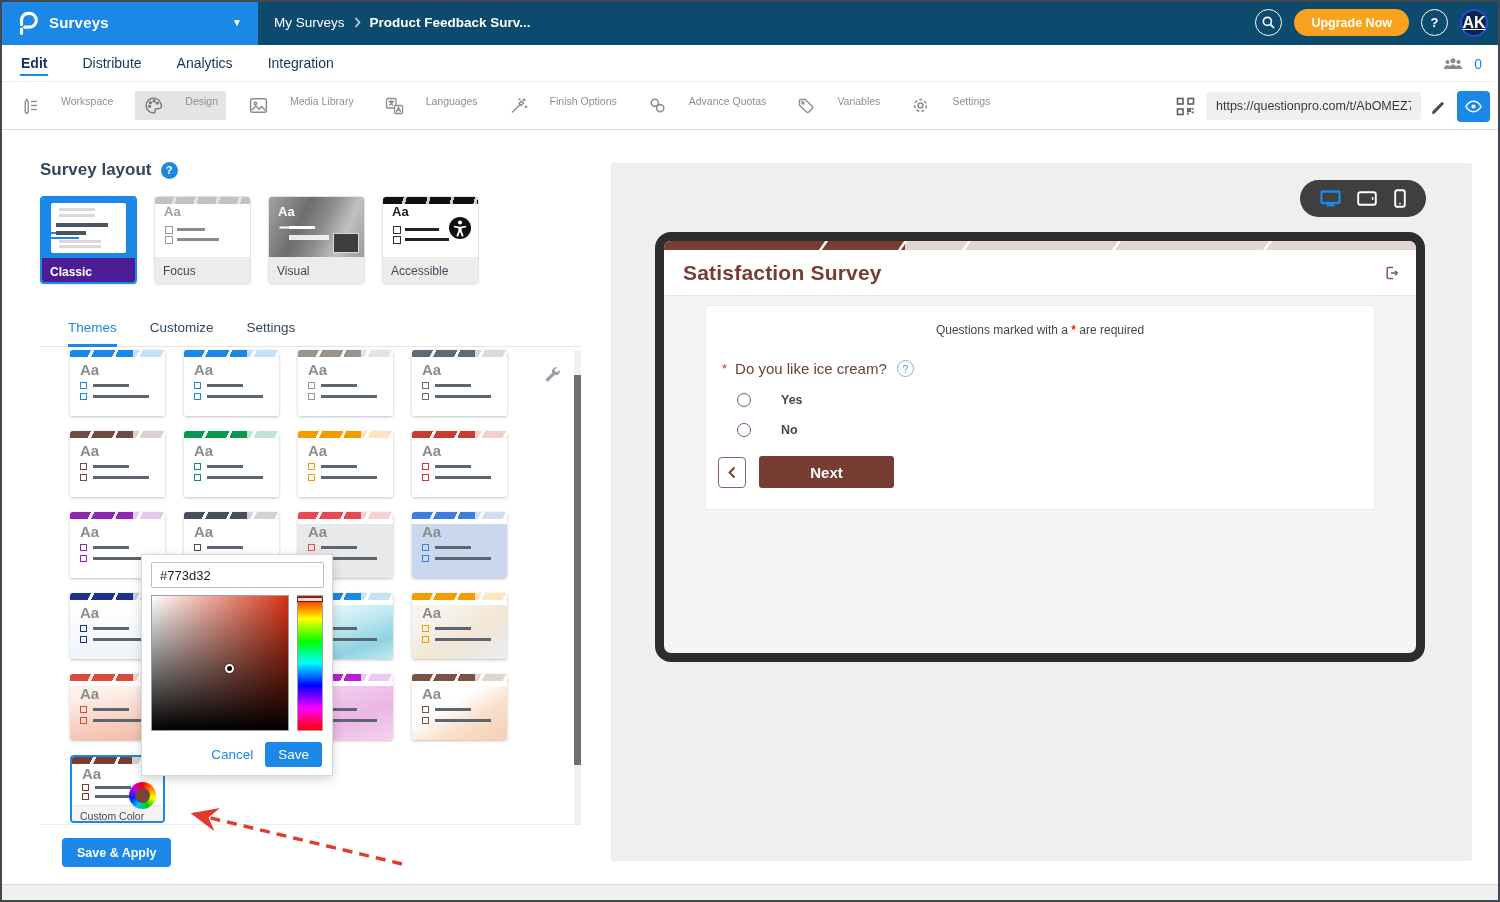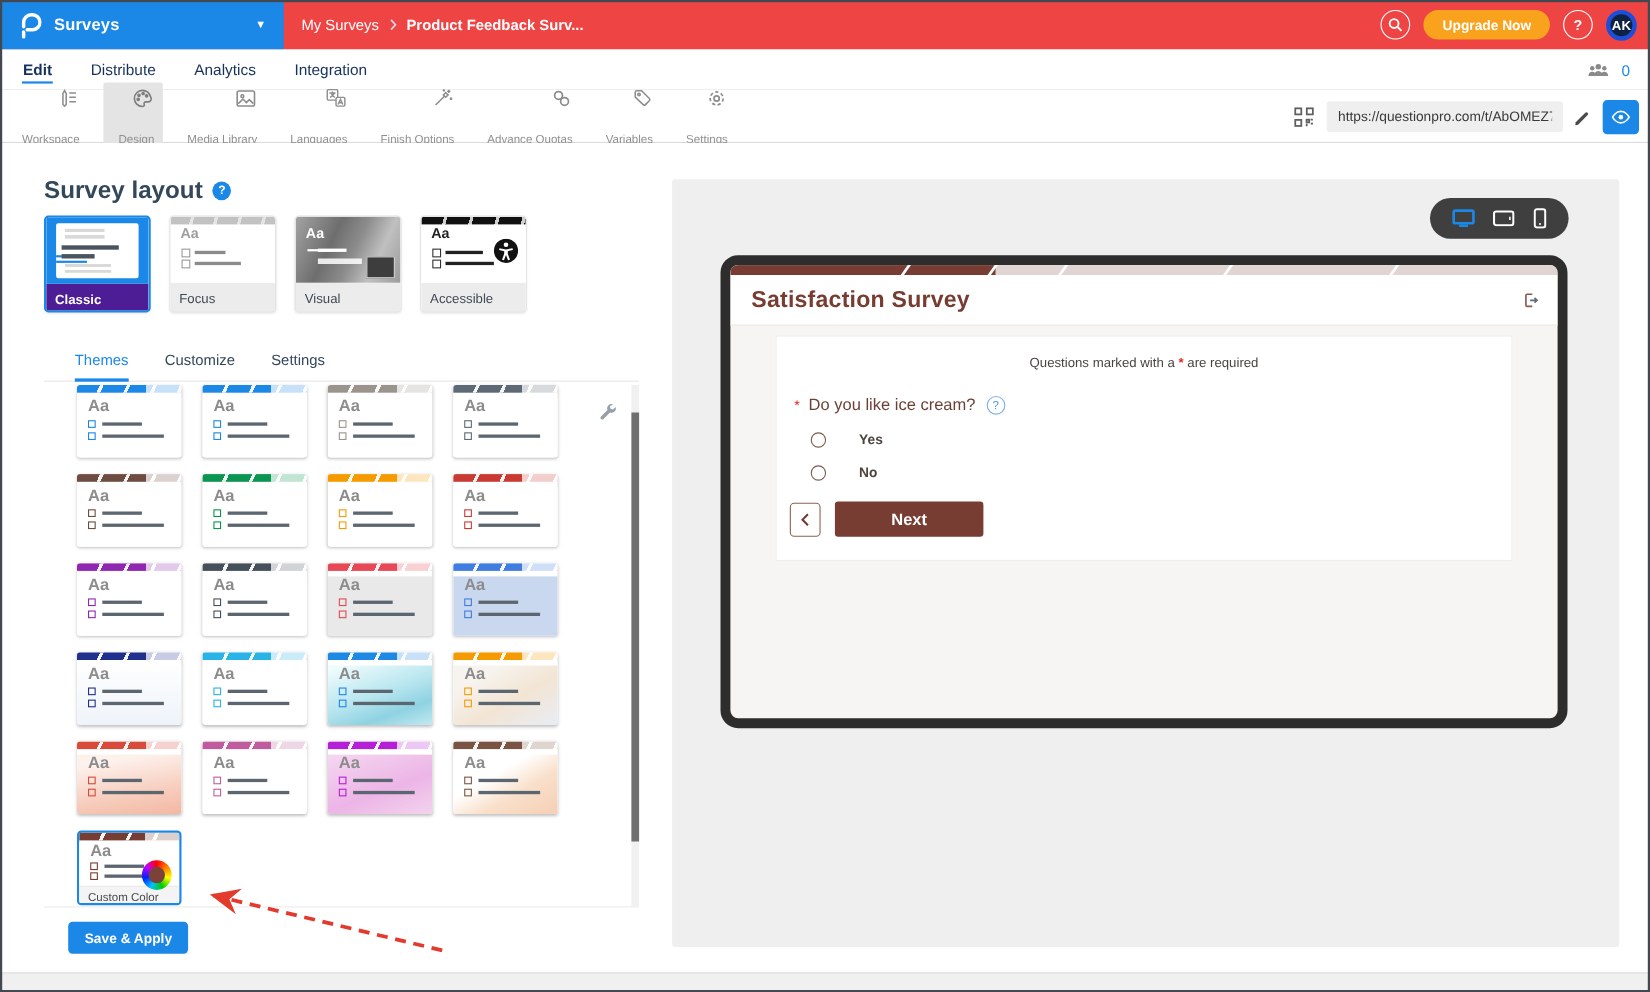"Surveys" .topbar { background: #ef4444 -> #0c4a6e }
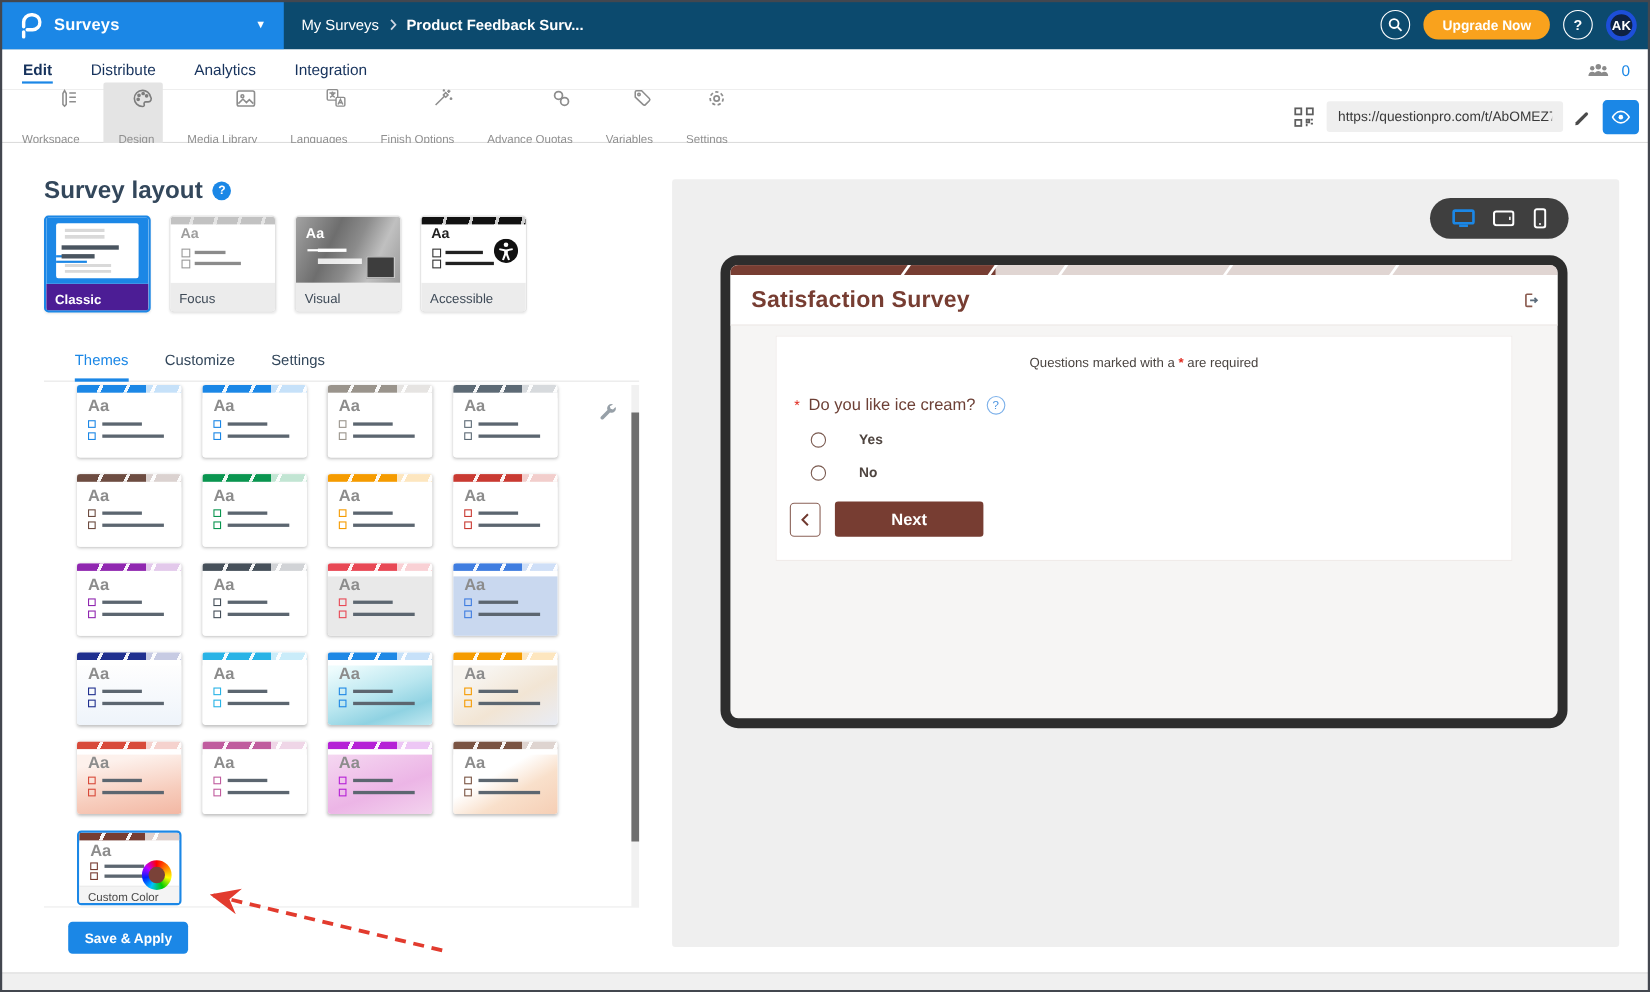"AK" .avatar { border: 4px solid #1d4ed8 -> 2px solid #1d4ed8; font-size: 12px -> 16px; text-decoration: none -> underline }
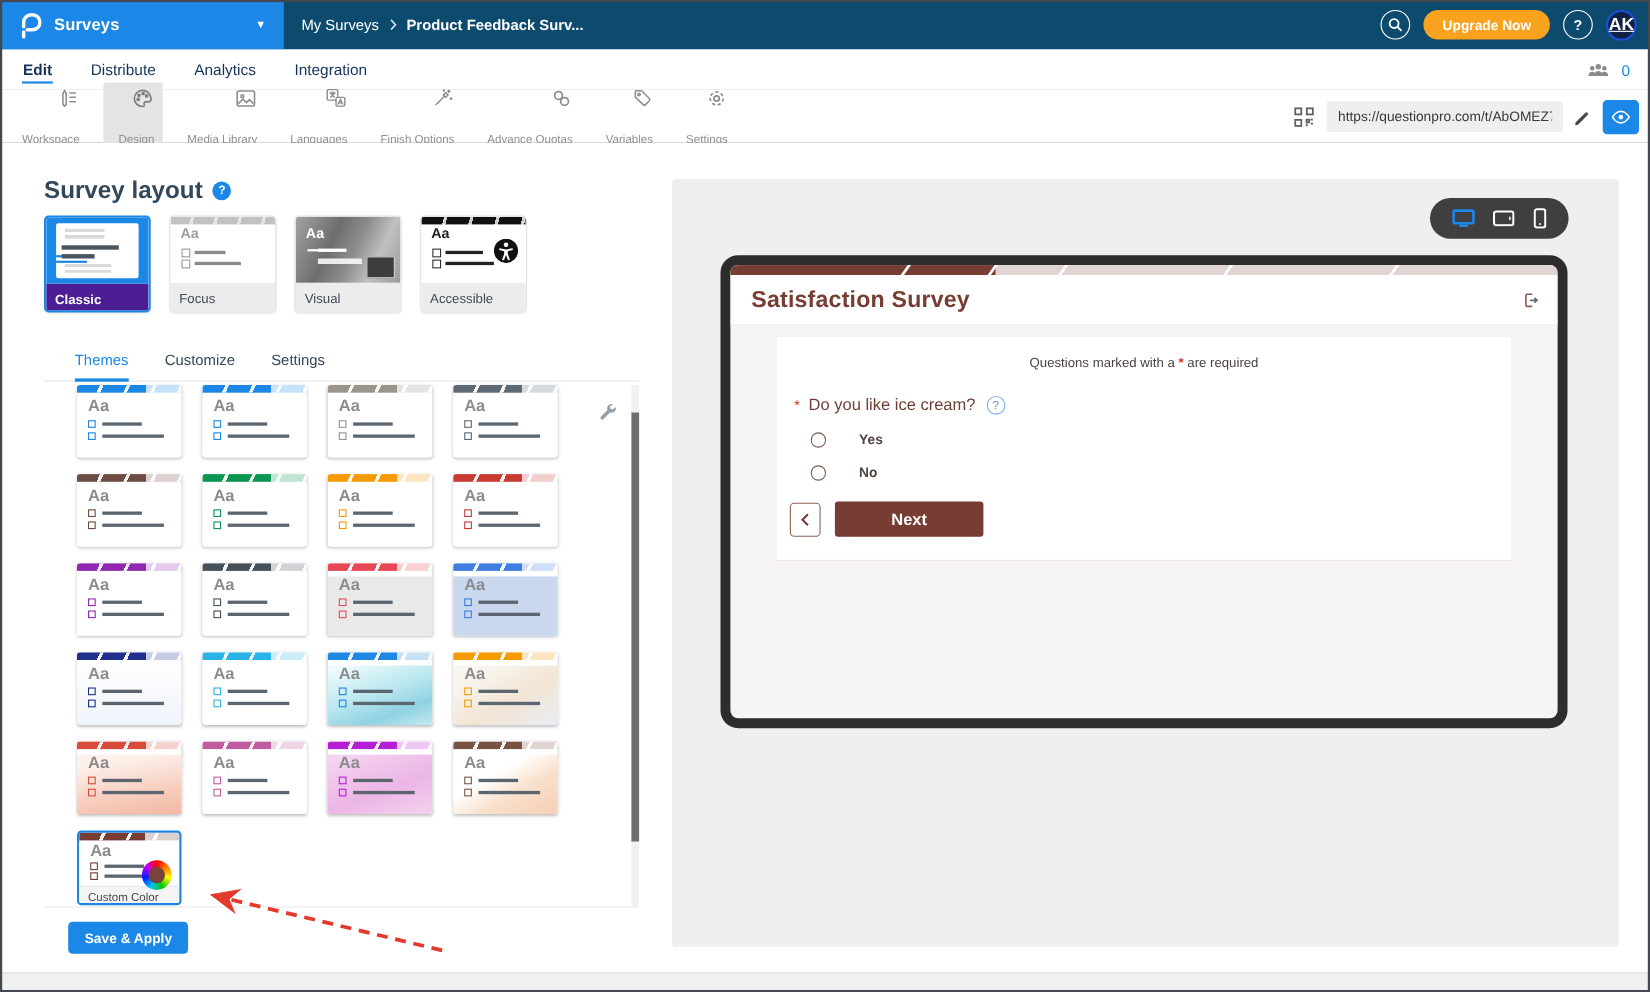"Workspace" .tool { align-items: flex-end -> flex-start; flex-direction: column -> row }
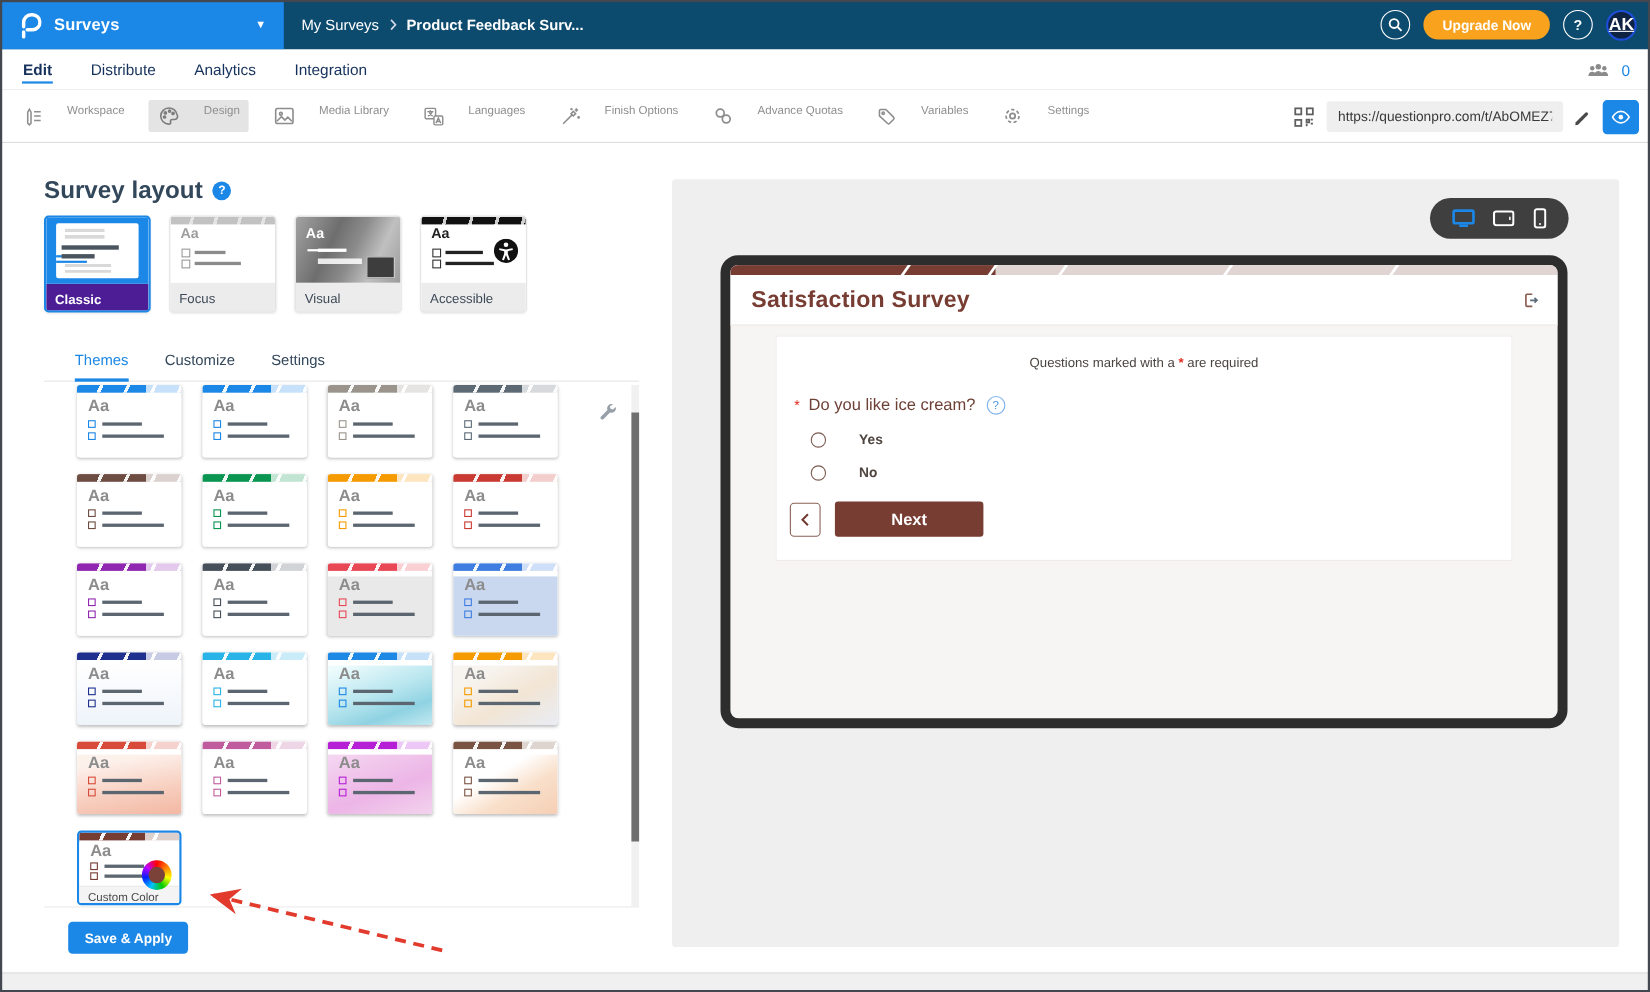"Survey layout" .section-title { font-size: 22px -> 17px }
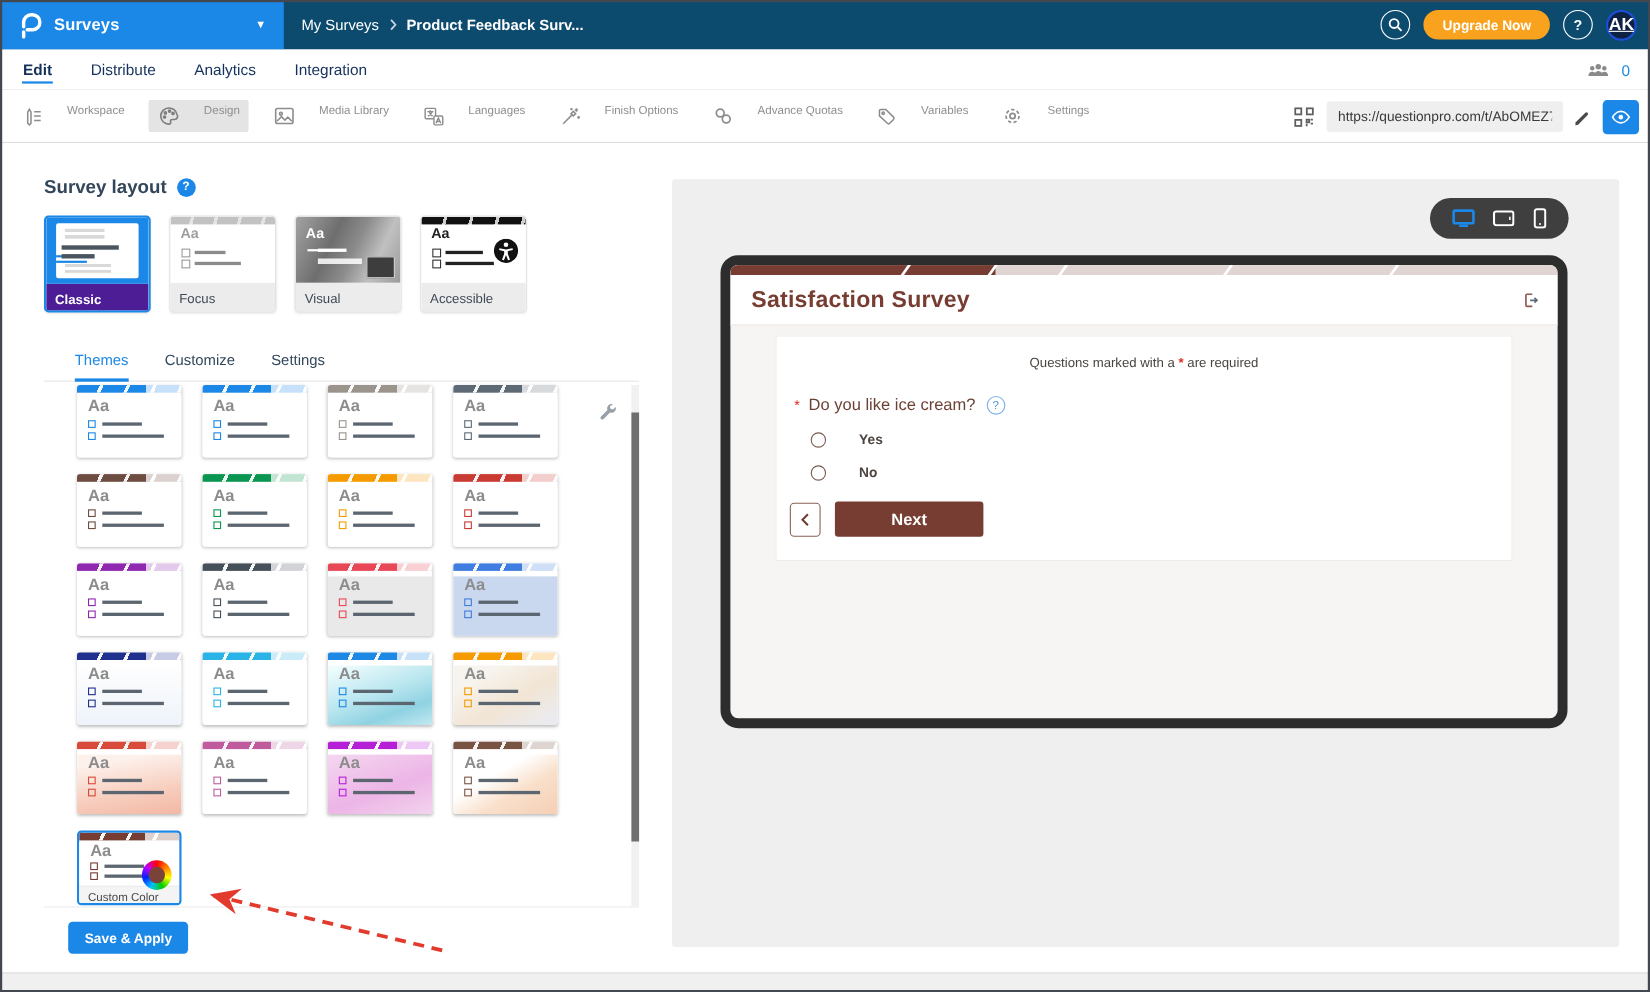"#773d32" div.picker { html: none -> <div> <input> <div> <span></span> </div> <div> <span></span> </div> <div> <a>Cancel</a> <button>Save</button> </div> </div> }
